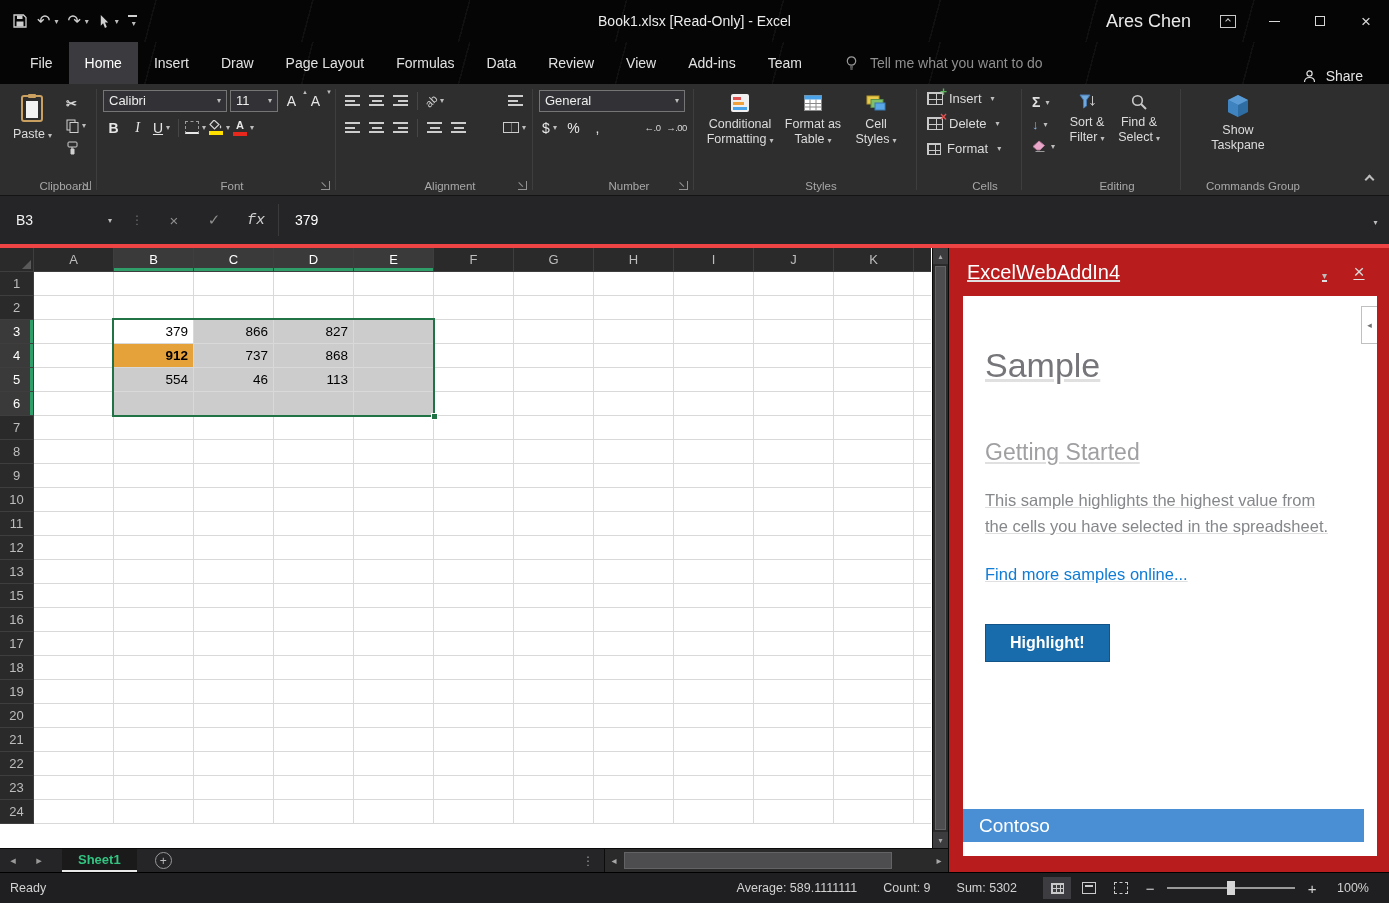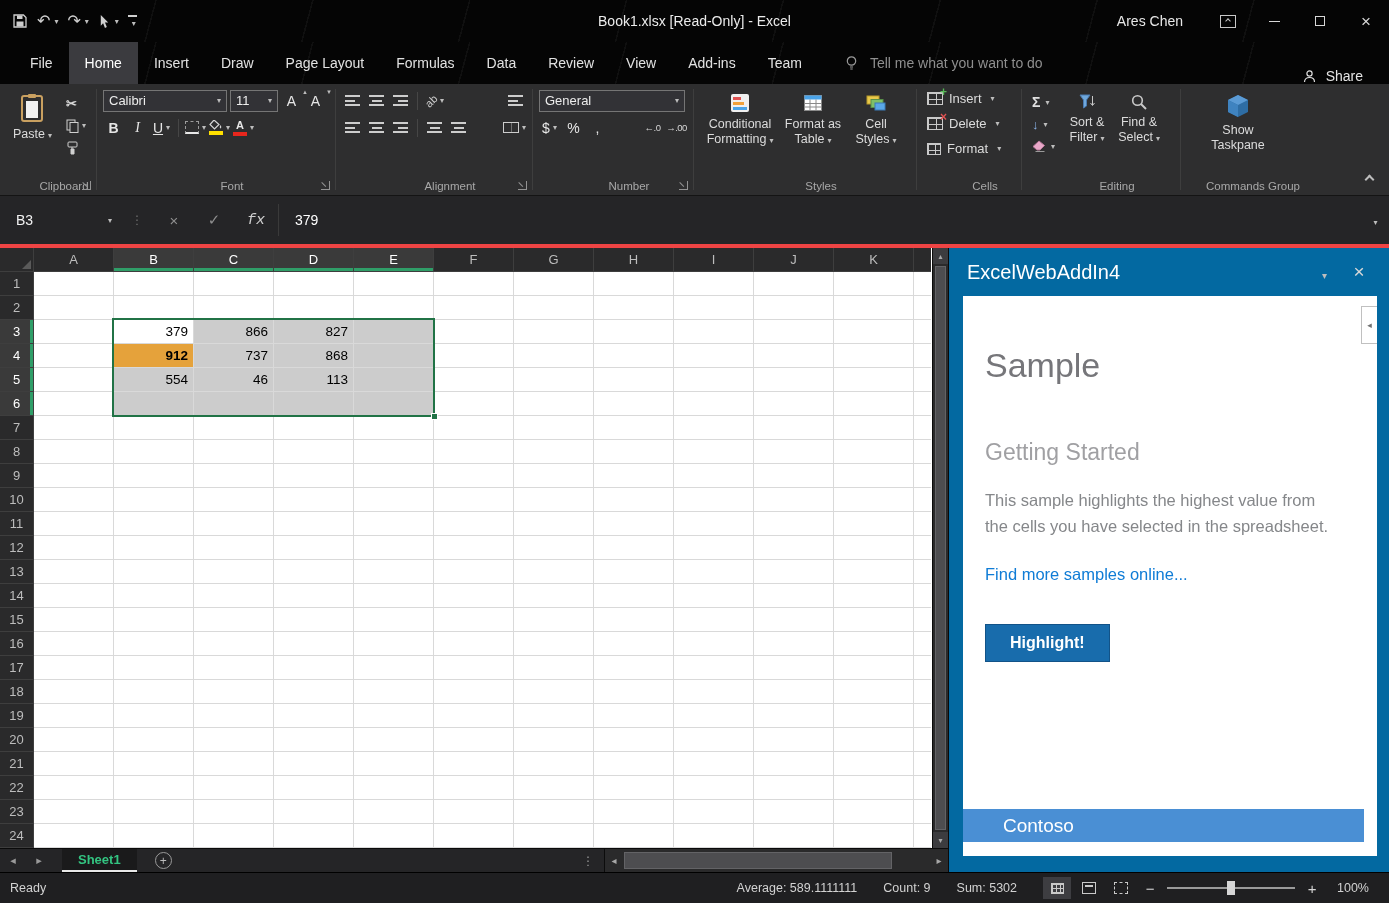"Ares Chen" .tb-user { font-size: 14px -> 18px; margin-right: 22px -> 14px }
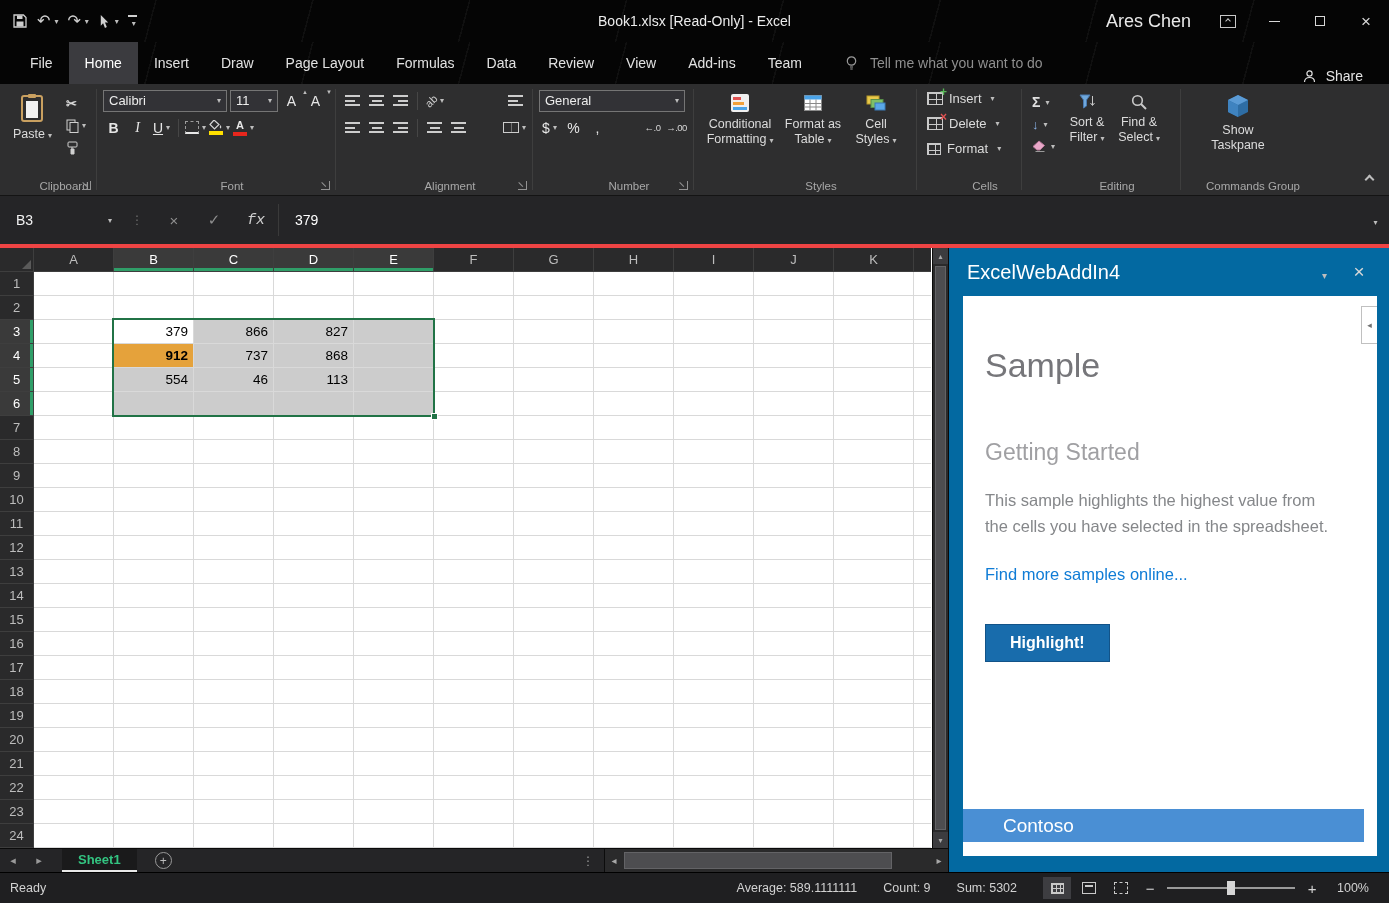"ExcelWebAddIn4" .taskpane { background: #0369a1 -> #b91c1c; text-decoration: none -> underline }
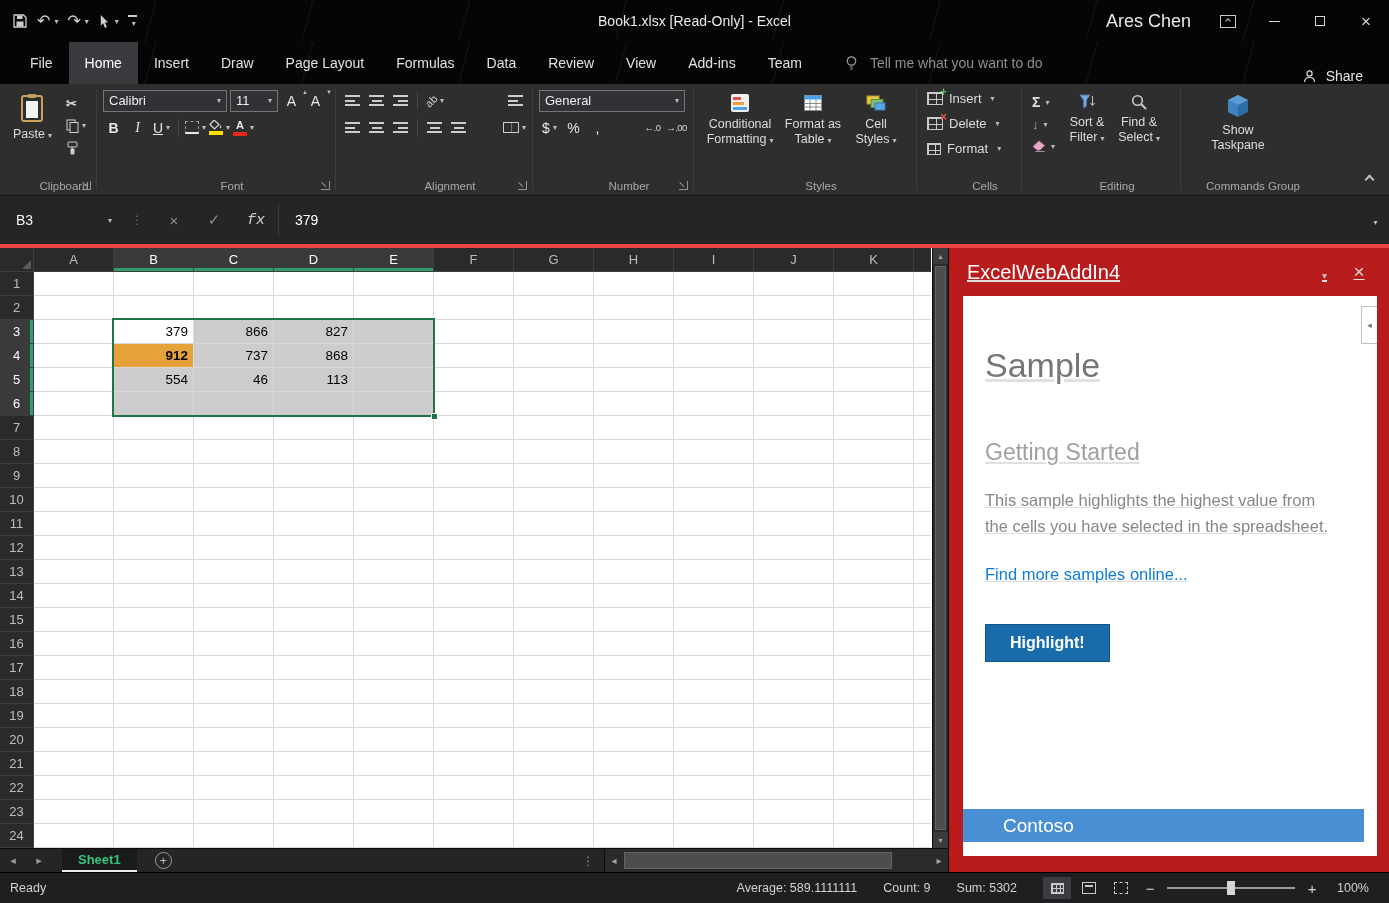"14" div.grow { html: <div> <div>14</div> <div></div> <div></div> <div></div> <div></div> <div></div> <div></div> <div></div> <div></div> <div></div> <div></div> <div></div> <div></div> </div> -> none }
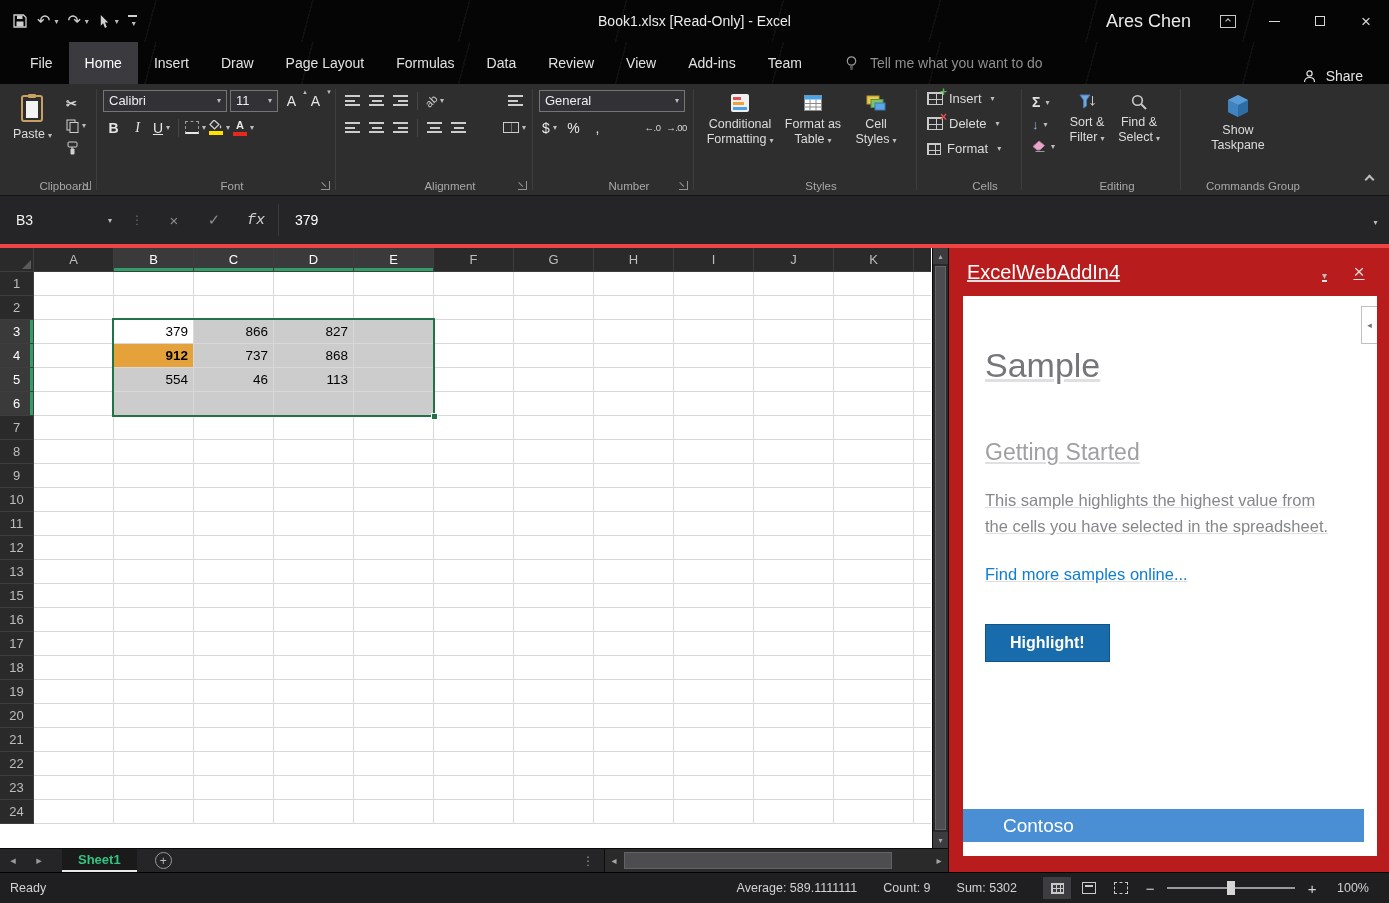"Contoso" .tp-footer { padding-left: 40px -> 16px }
